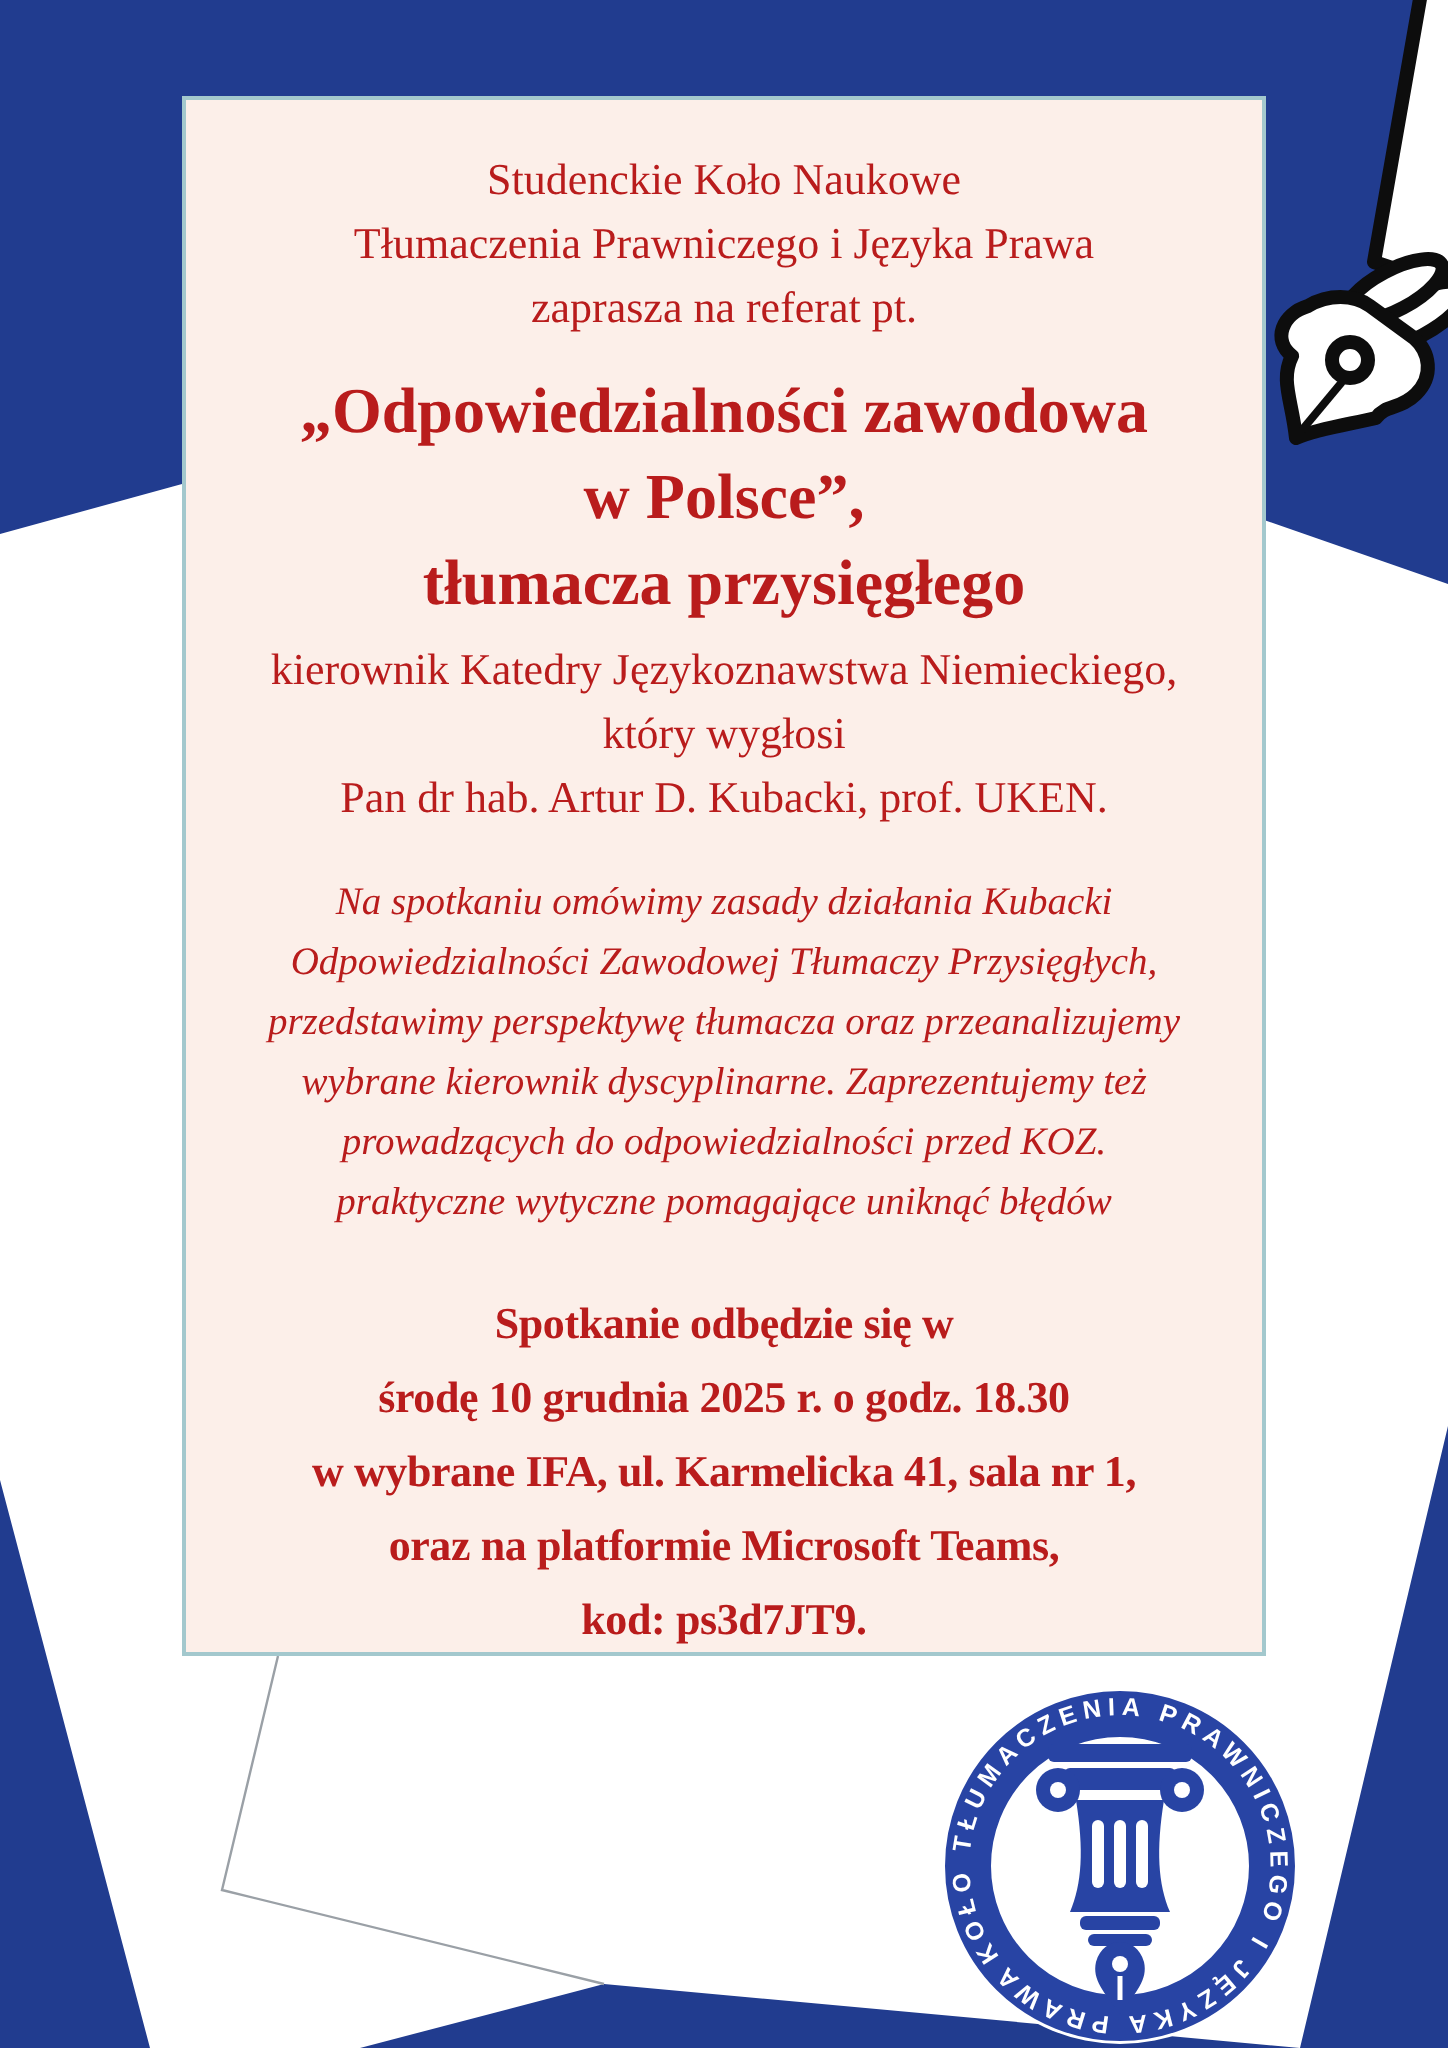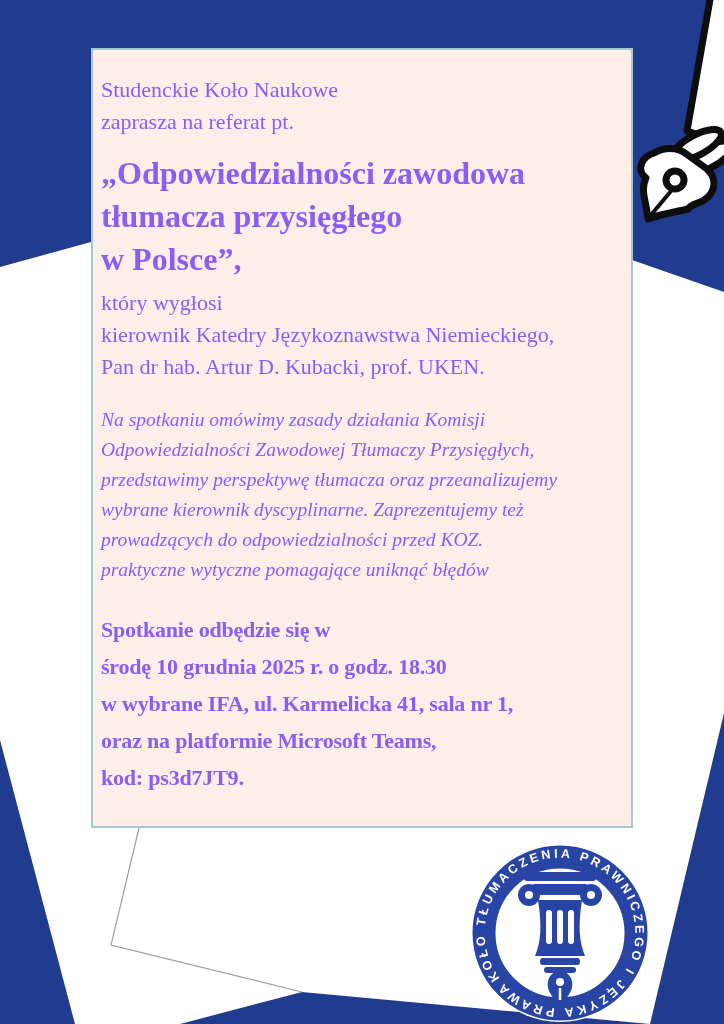"Studenckie Koło Naukowe" #event-panel { color: #8b5cf6 -> #b91c1c; text-align: left -> center }
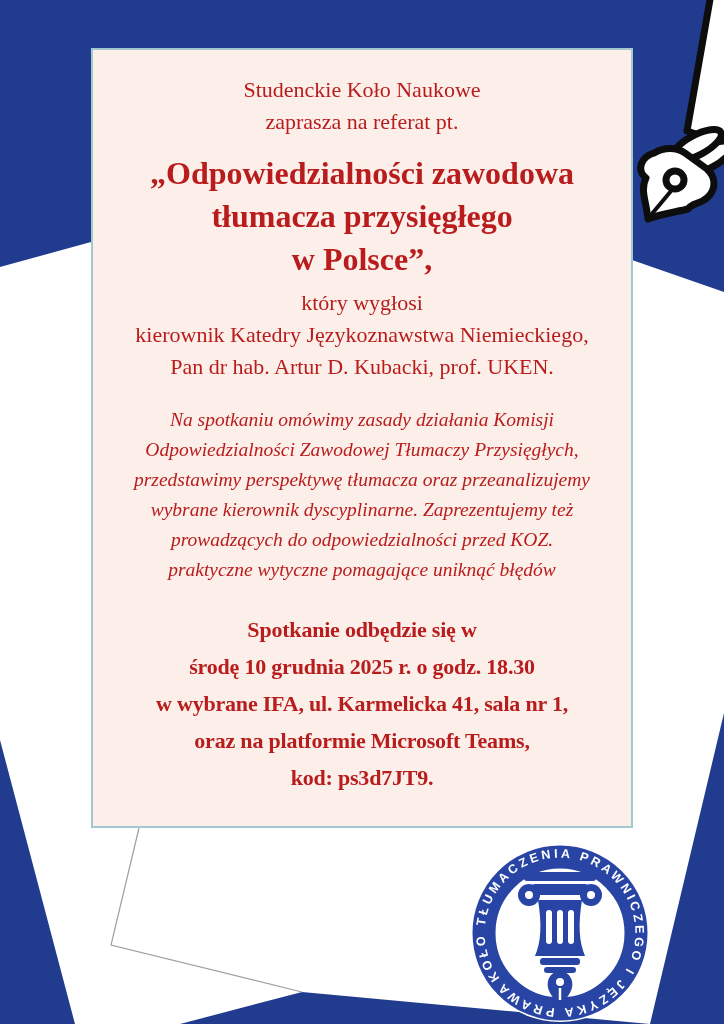"Tłumaczenia Prawniczego i Języka Prawa" div.intro-line { html: none -> <div>Tłumaczenia Prawniczego i Języka Prawa</div> }
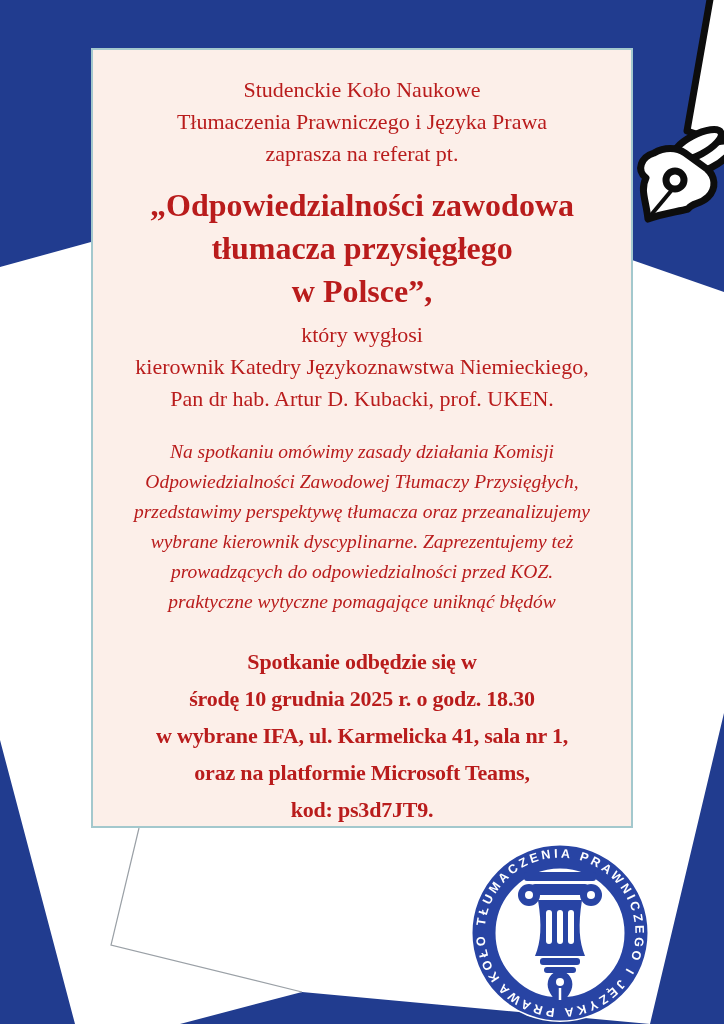"tłumacza przysięgłego" div.title-line { order: before "w Polsce”," -> after "w Polsce”," }
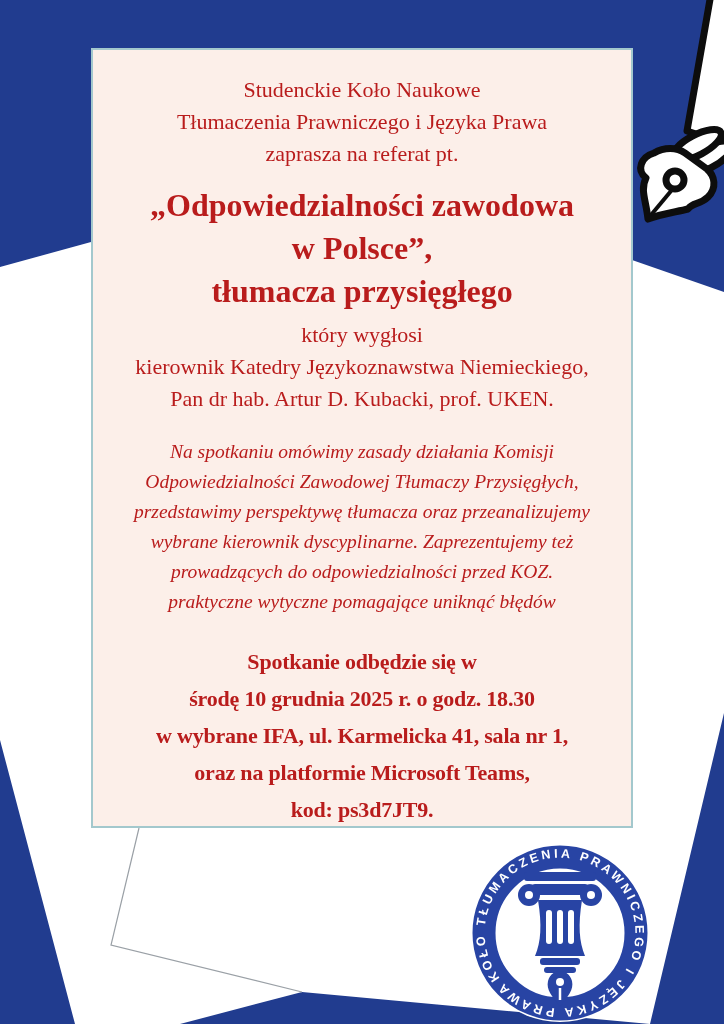"który wygłosi" div.speaker-line { order: before "kierownik Katedry Językoznawstwa" -> after "kierownik Katedry Językoznawstwa" }
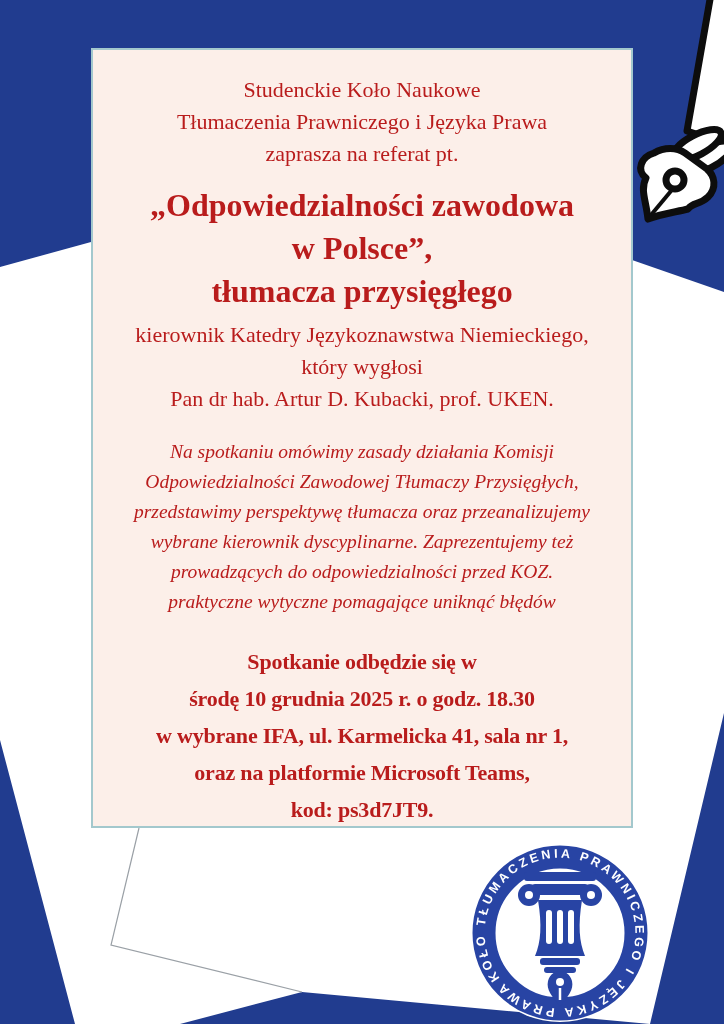"Na spotkaniu omówimy zasady działania" div.desc-line { text: Komisji -> Kubacki }
